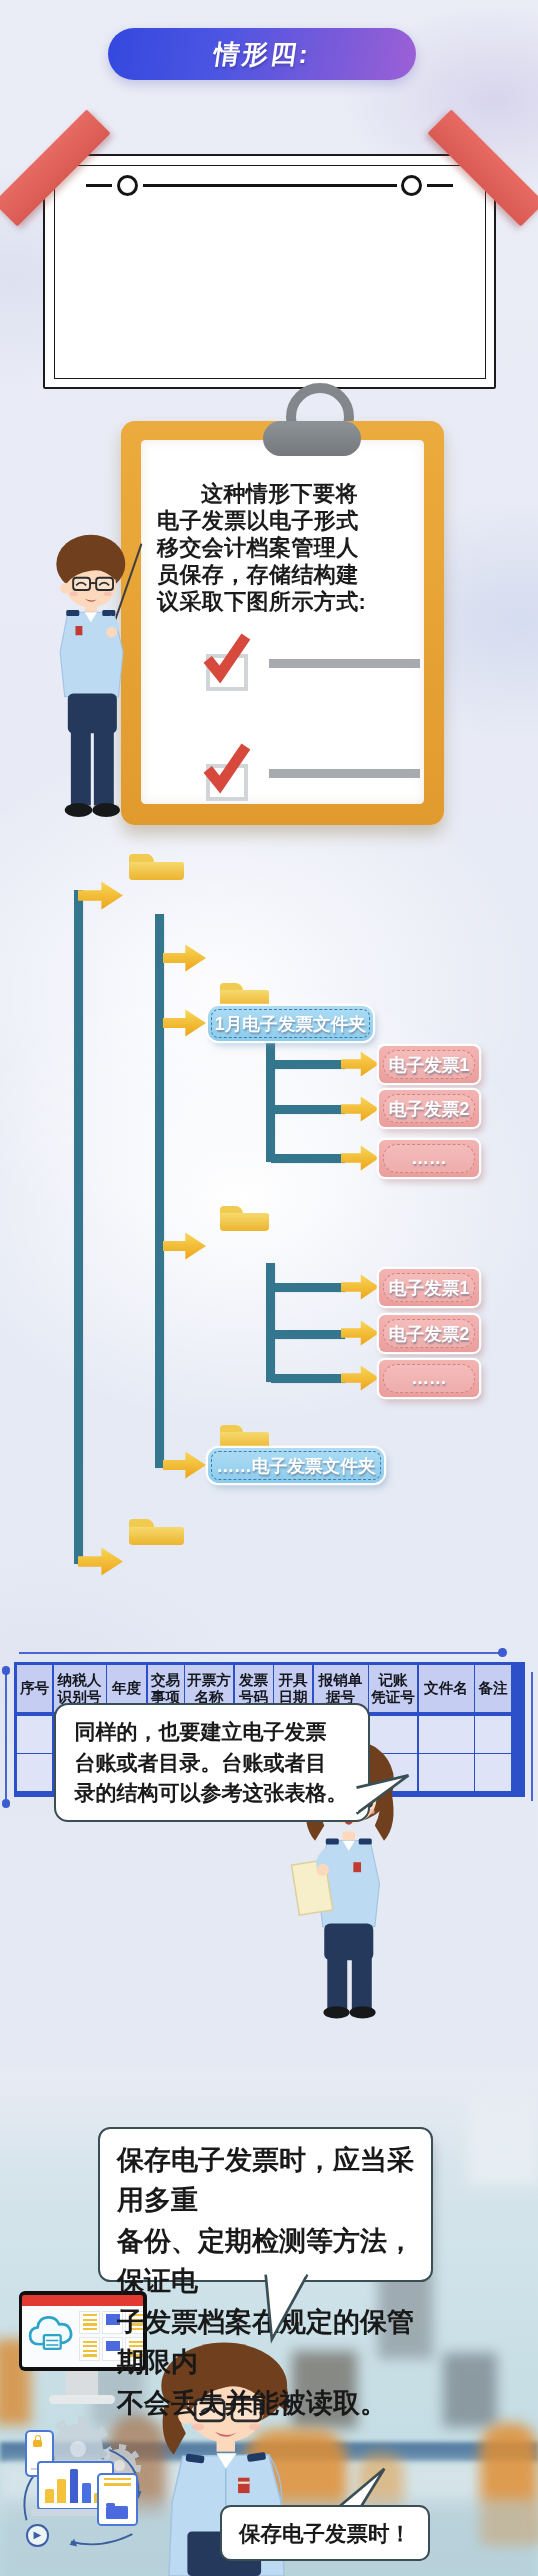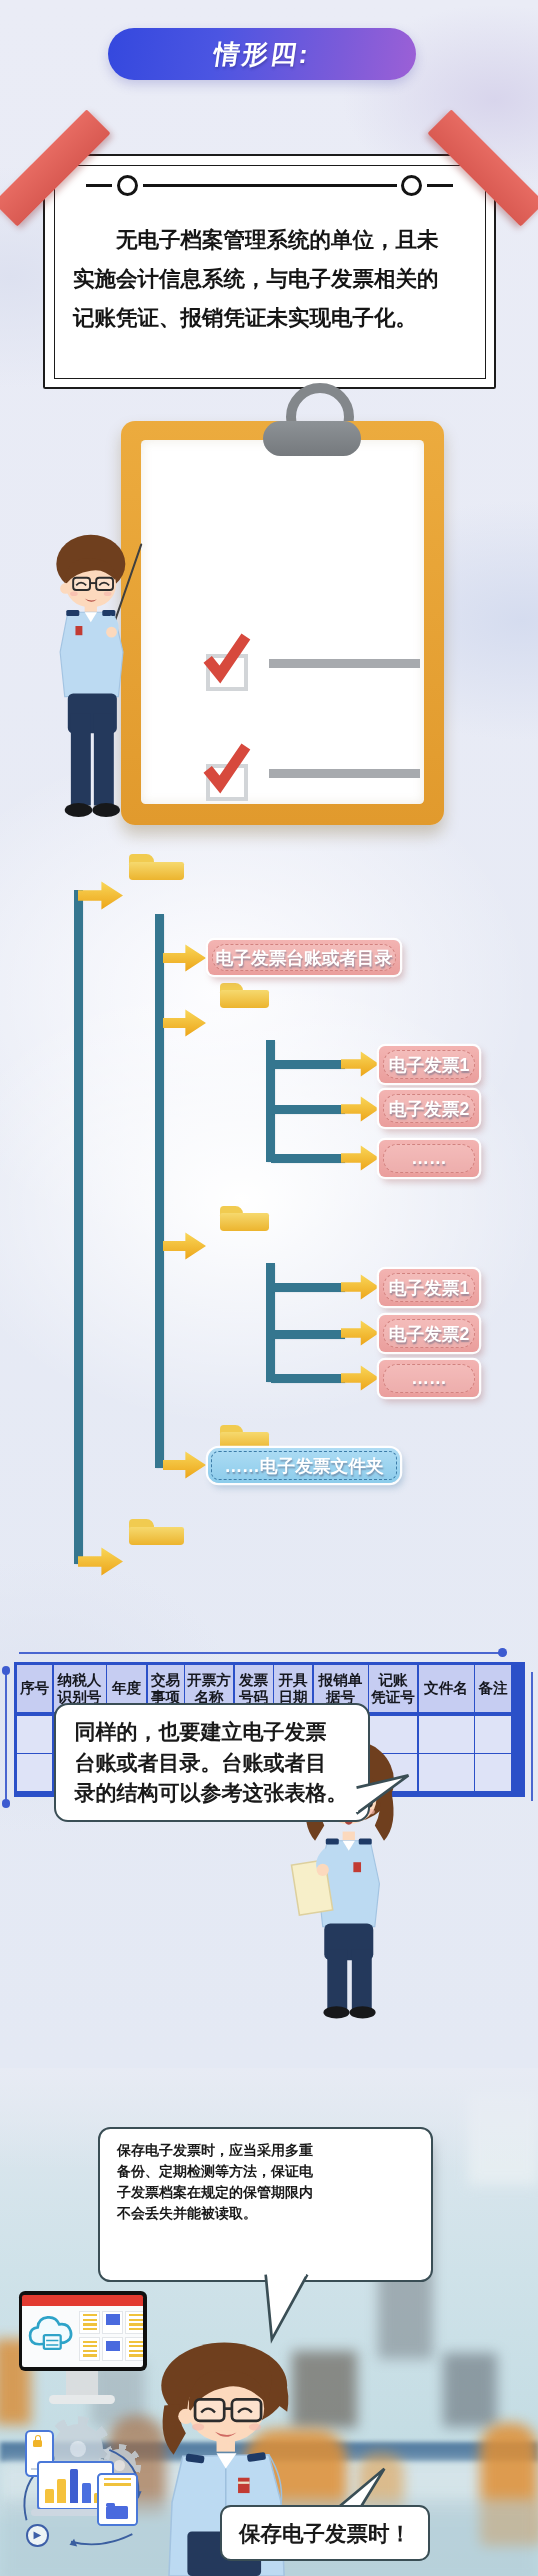"无电子档案管理系统的单位，且未" div.card-text { html: <div>无电子档案管理系统的单位，且未 实施会计信息系统，与电子发票相关的 记账凭证、报销凭证未实现电子化。</div> -> none }
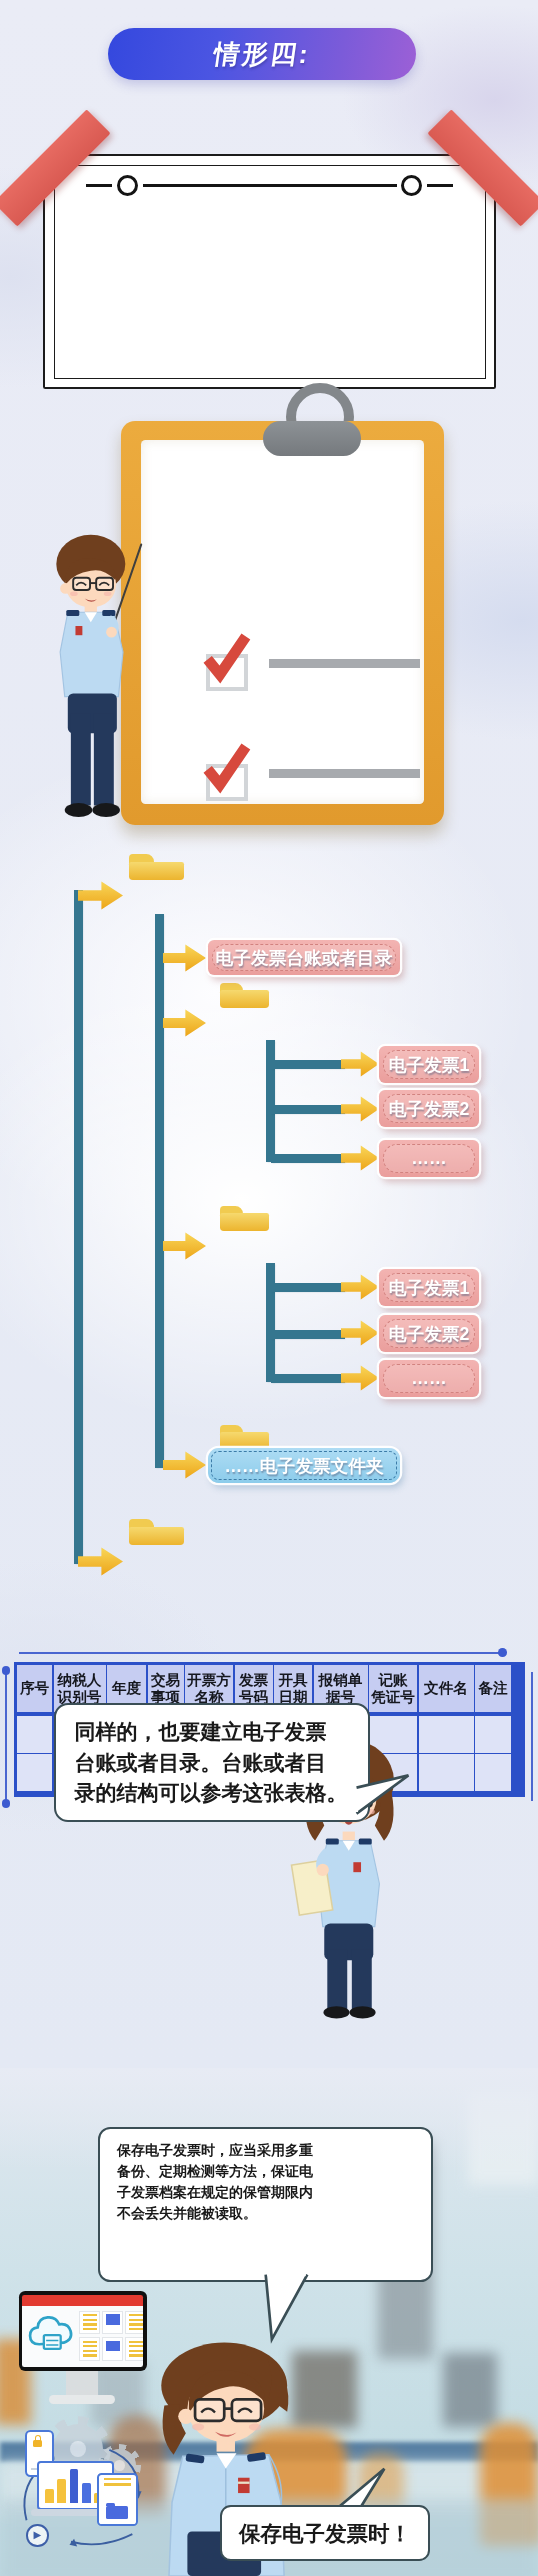"这种情形下要将" div.clip-text { html: none -> <div>这种情形下要将 电子发票以电子形式 移交会计档案管理人 员保存，存储结构建 议采取下图所示方式:</div> }
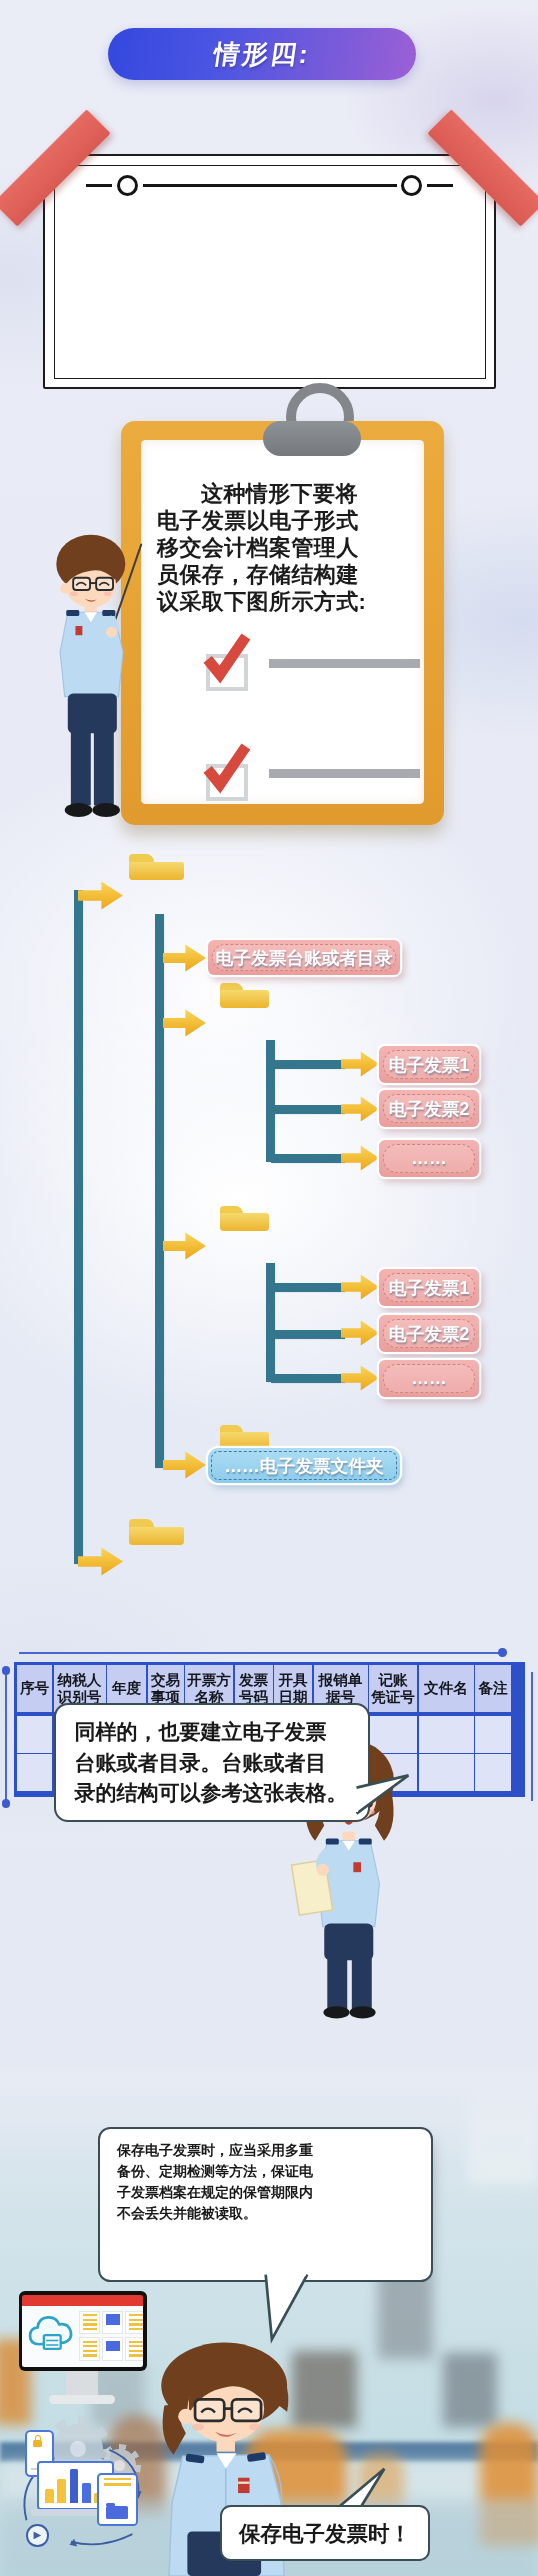"电子发票台账或者目录" div.node { html: <div> <span>电子发票台账或者目录</span> </div> -> none }
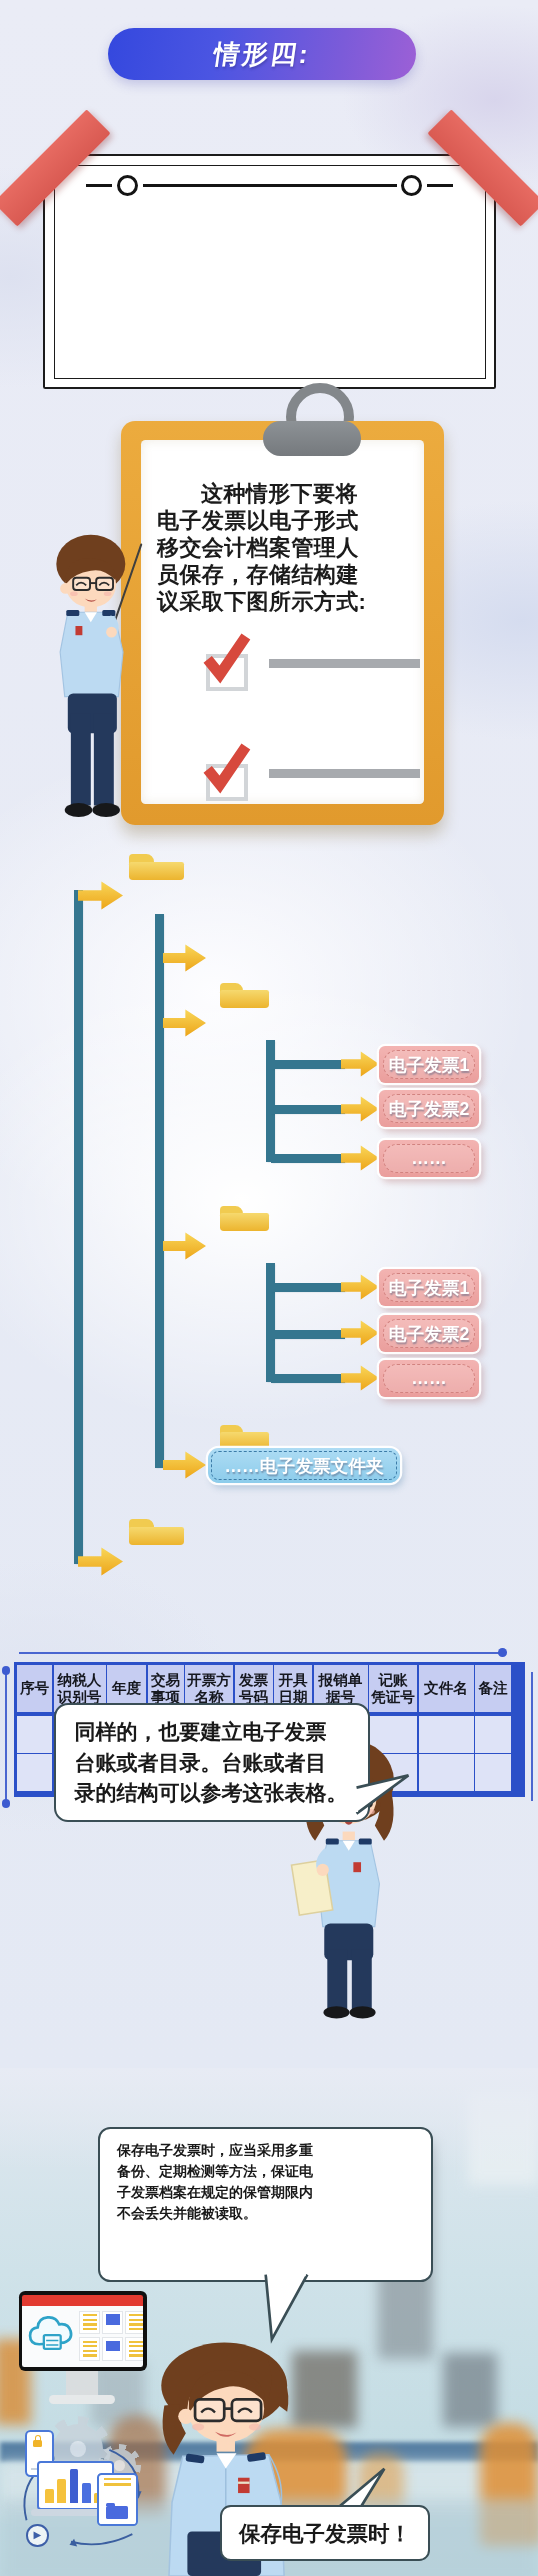"1月电子发票文件夹" div.node { html: none -> <div> <span>1月电子发票文件夹</span> </div> }
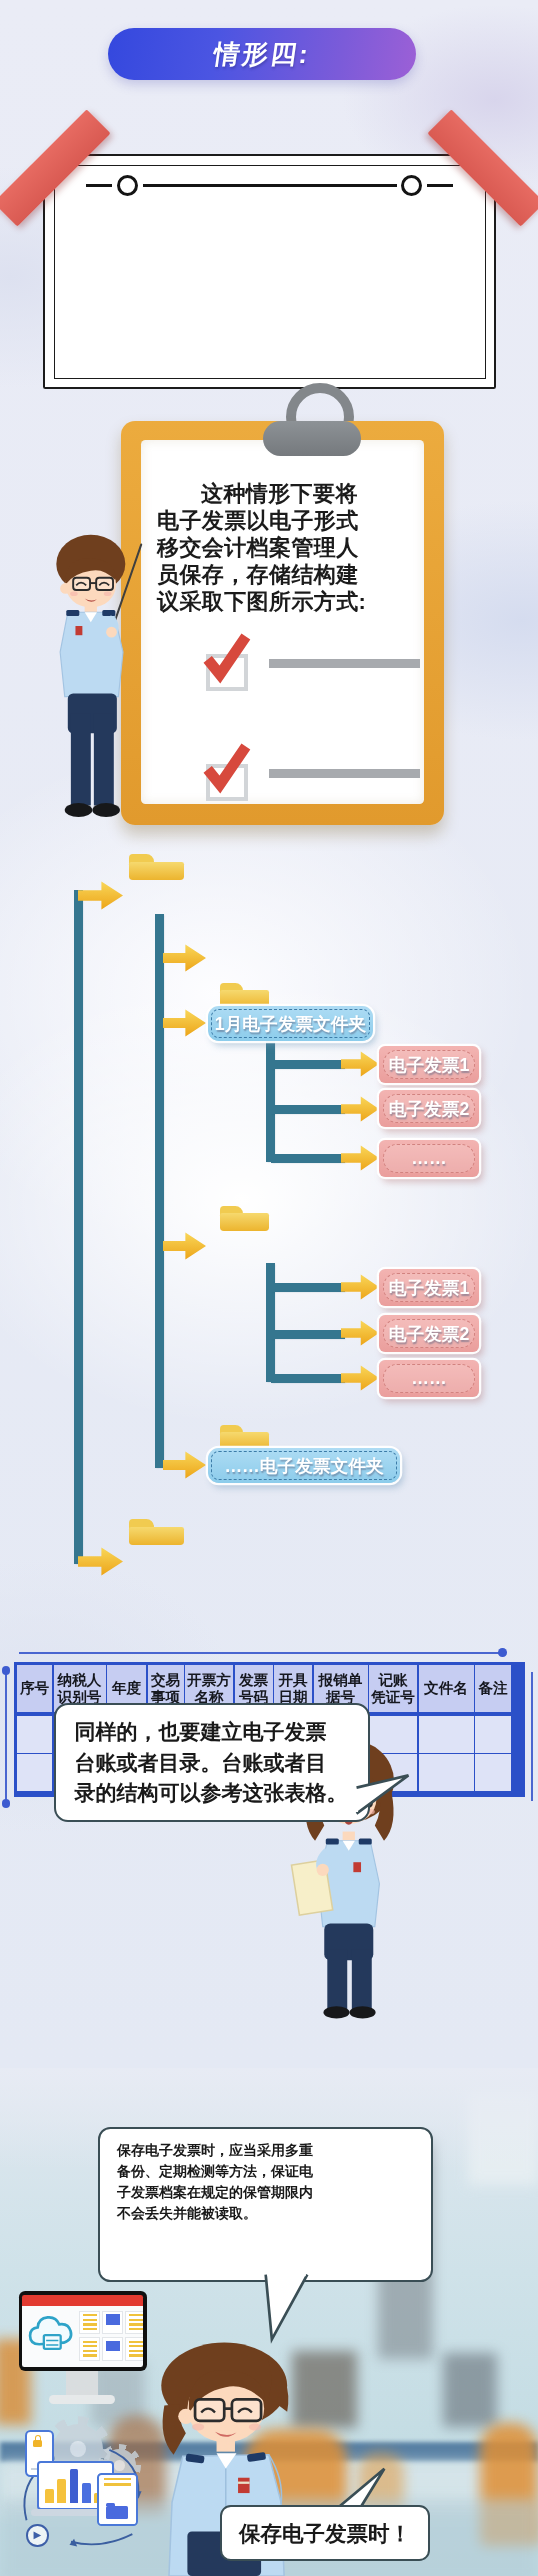"……电子发票文件夹" div.node { width: 192px -> 176px }
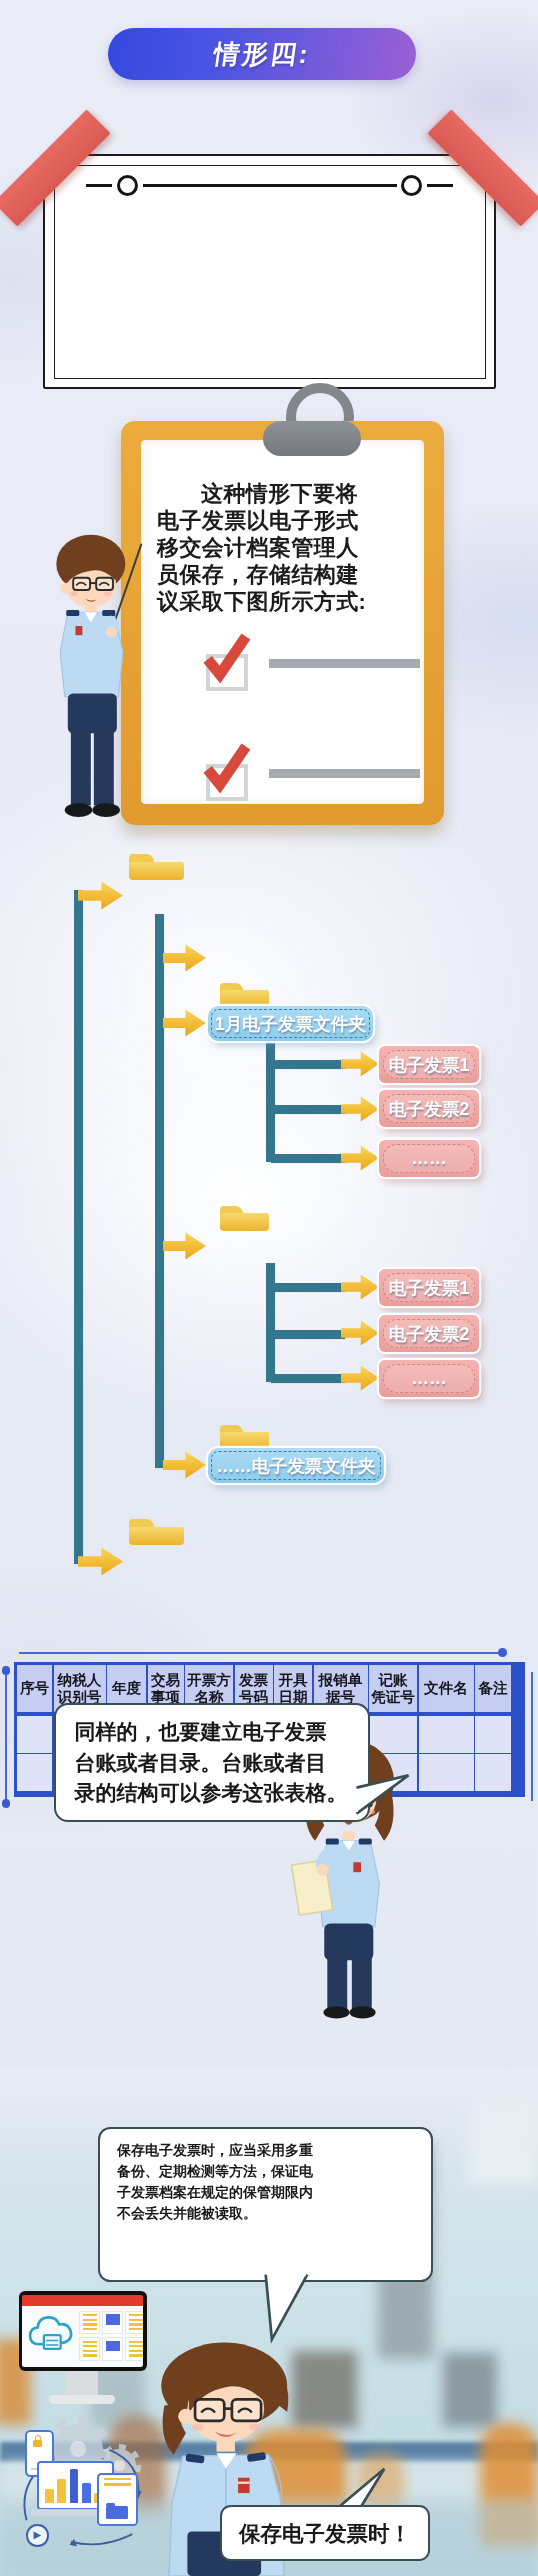"保存电子发票时，应当采用多重" p { font-size: 14px -> 27px }
